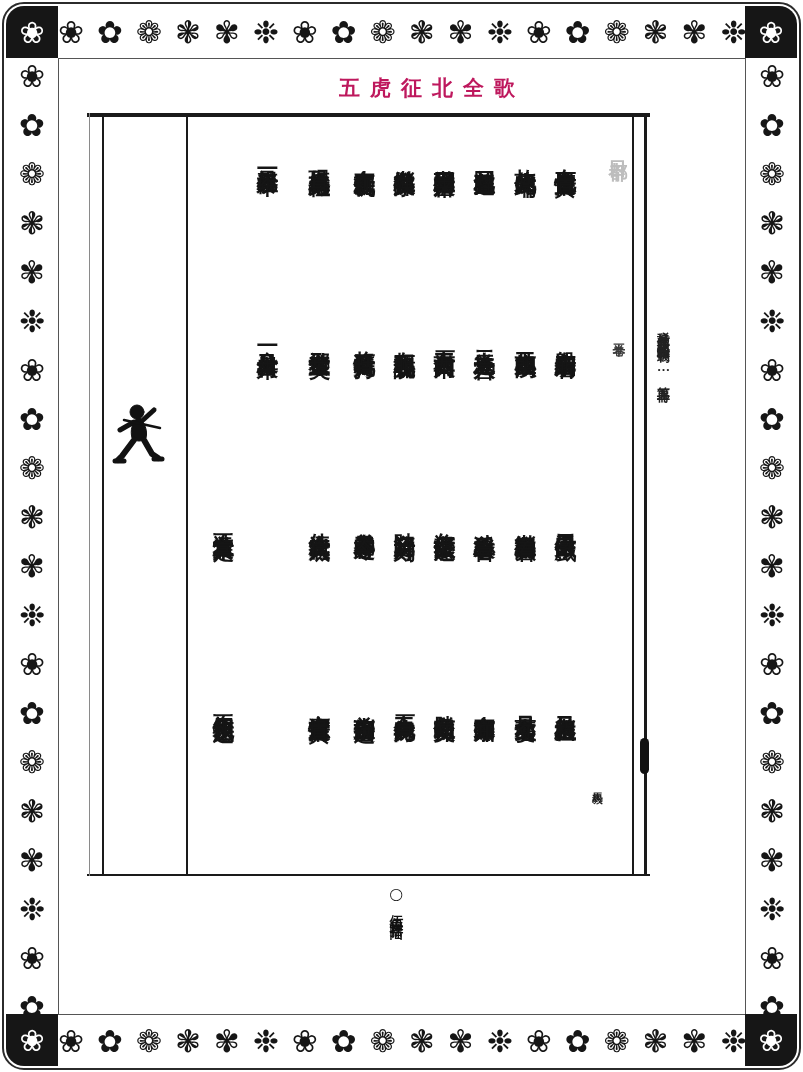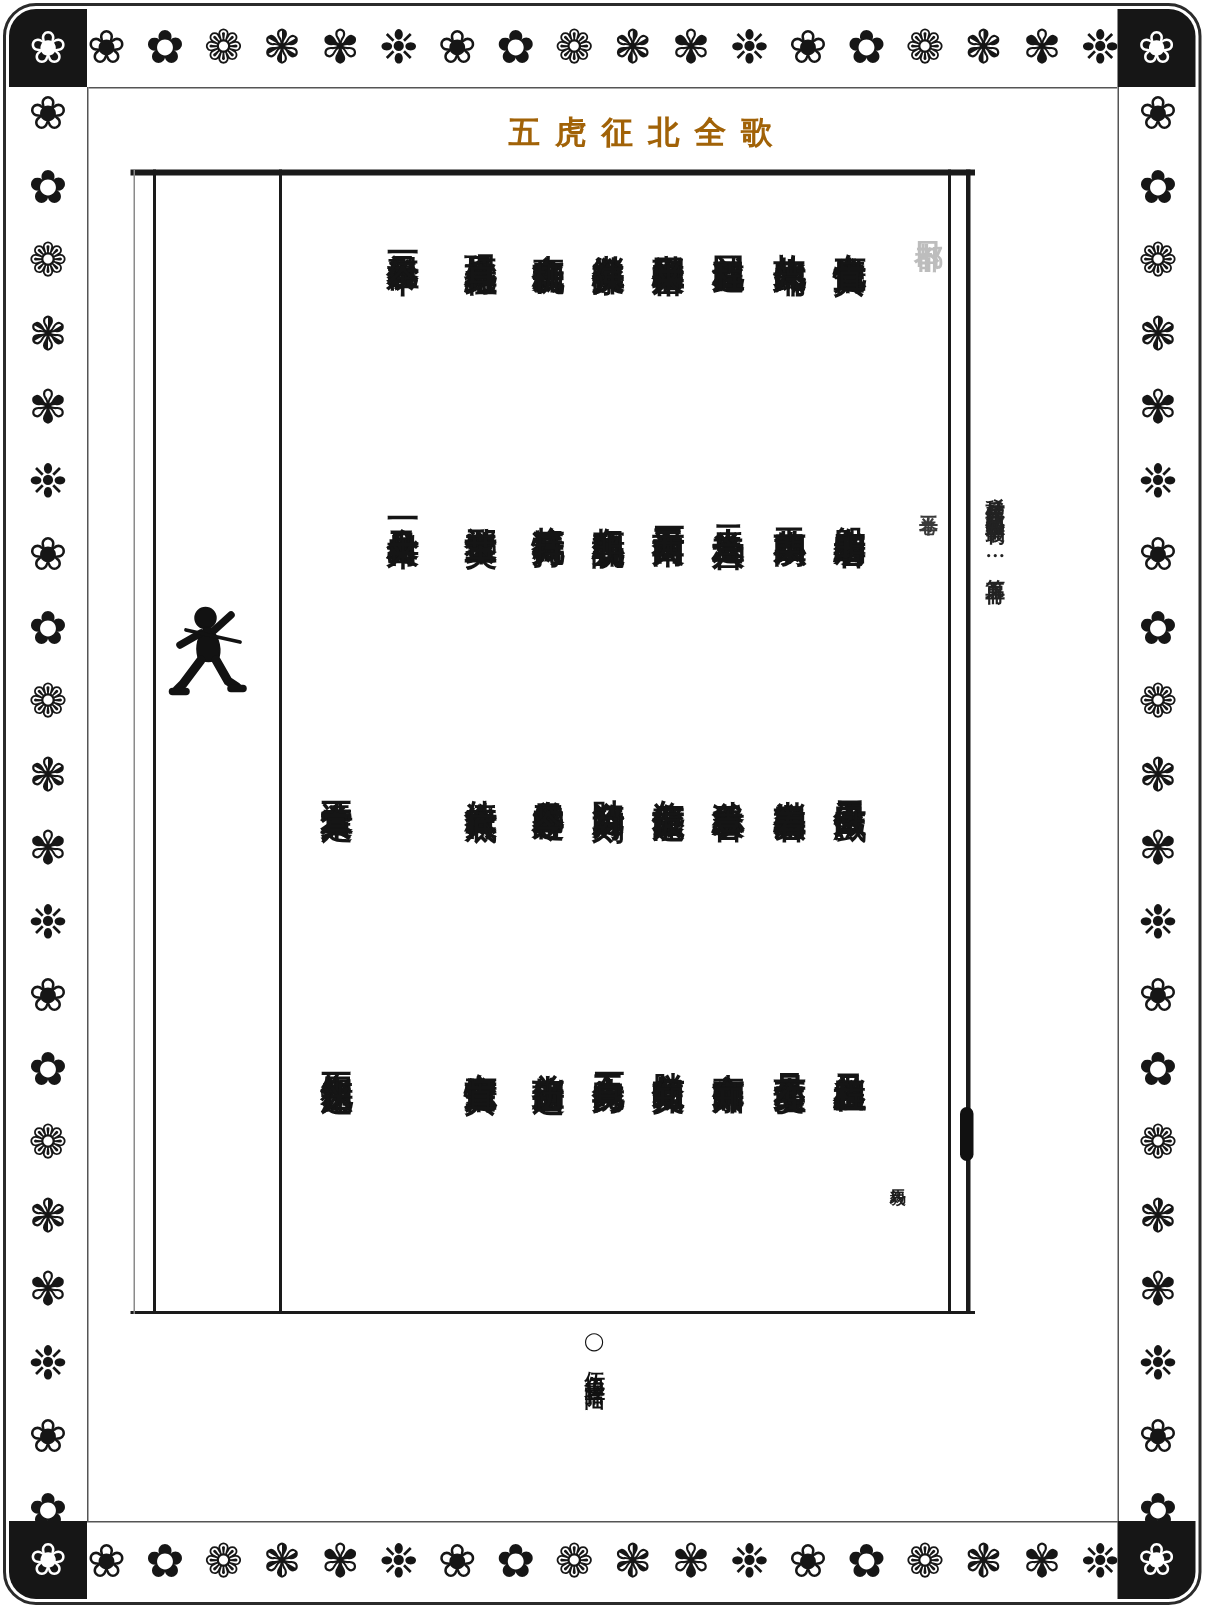"五虎征北全歌" .page-title { color: #a16207 -> #be185d }
